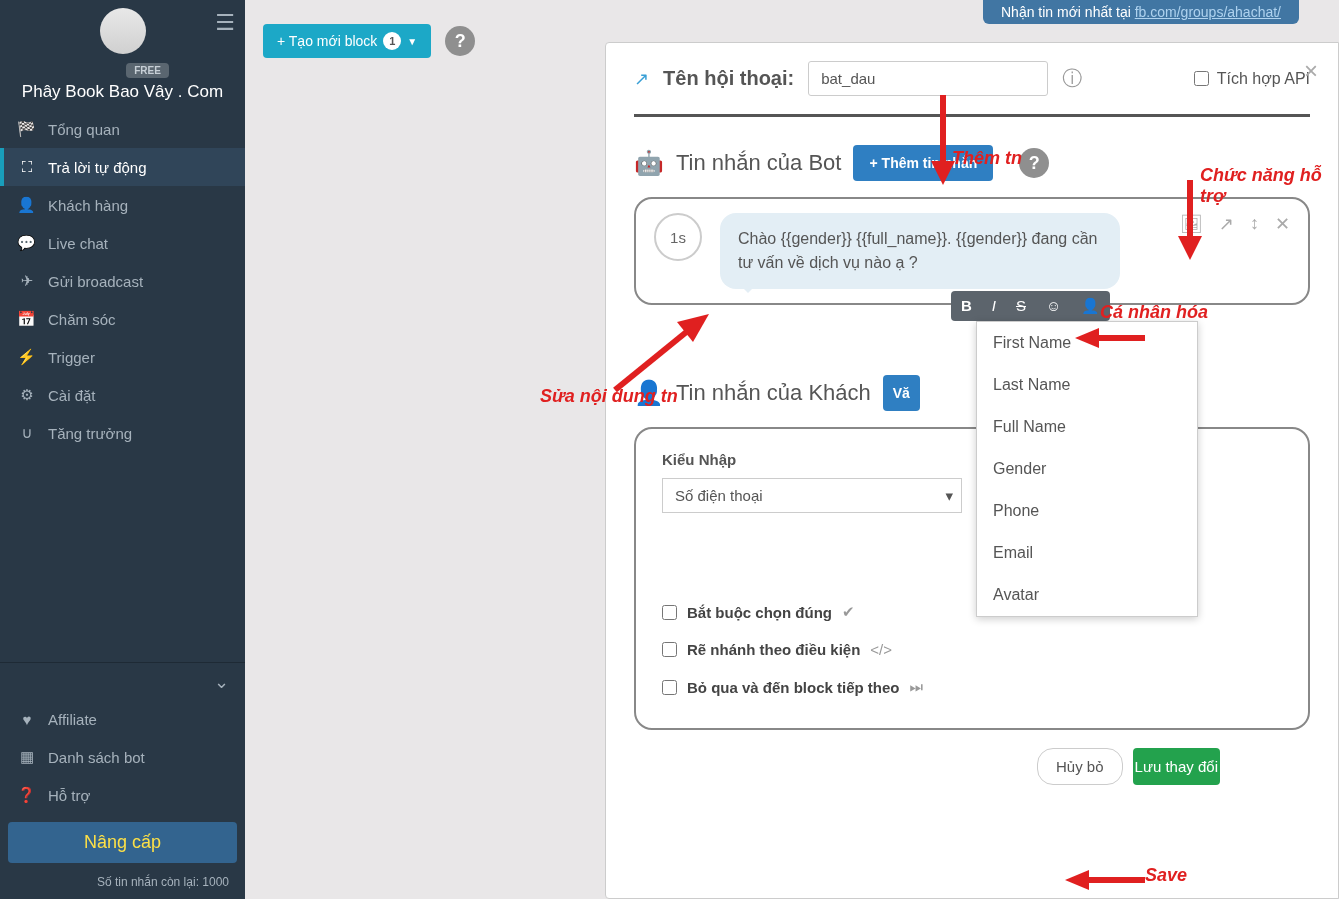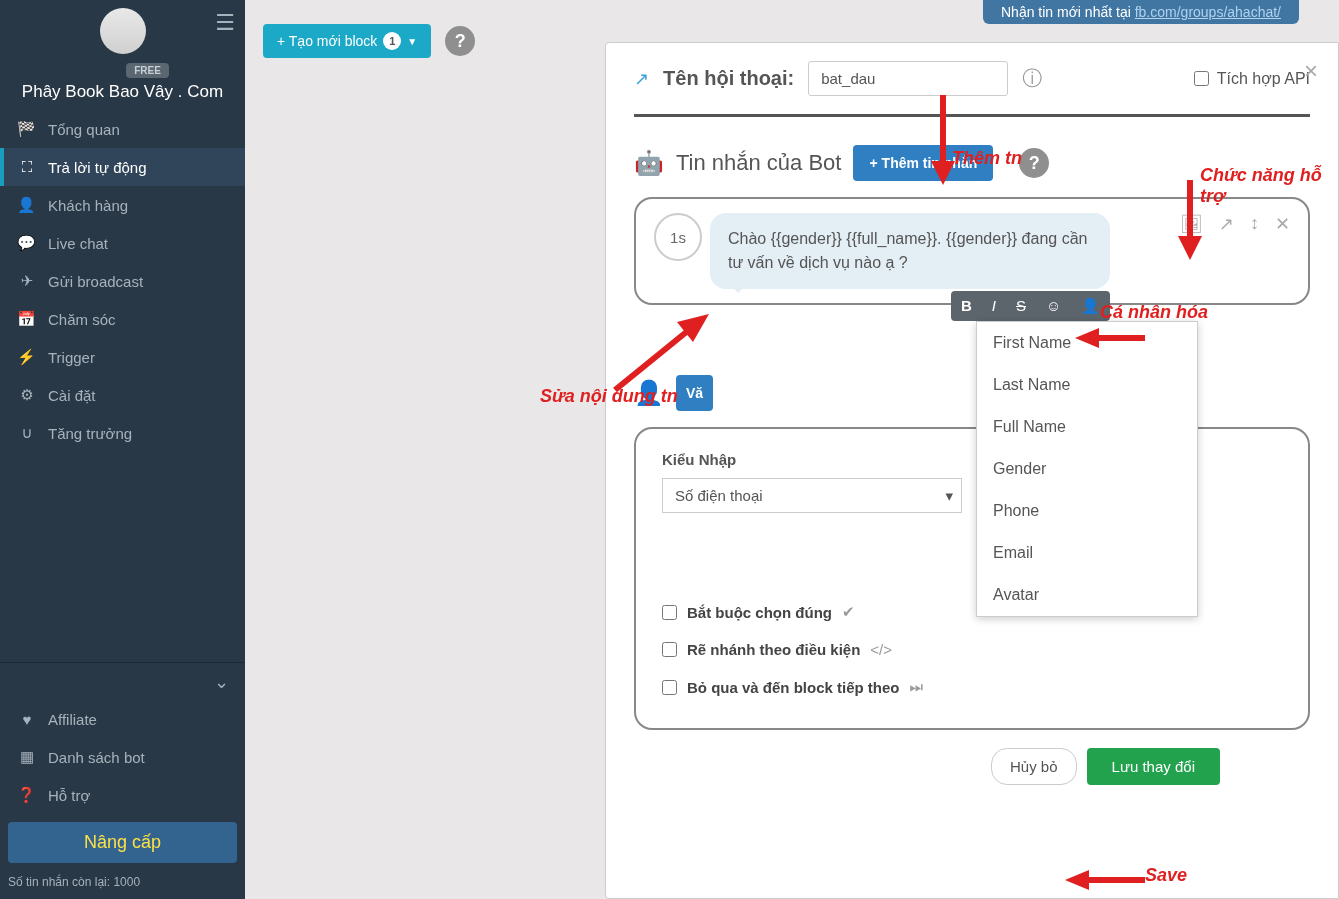"bat_dau" .name-input { width: 200px -> 240px }
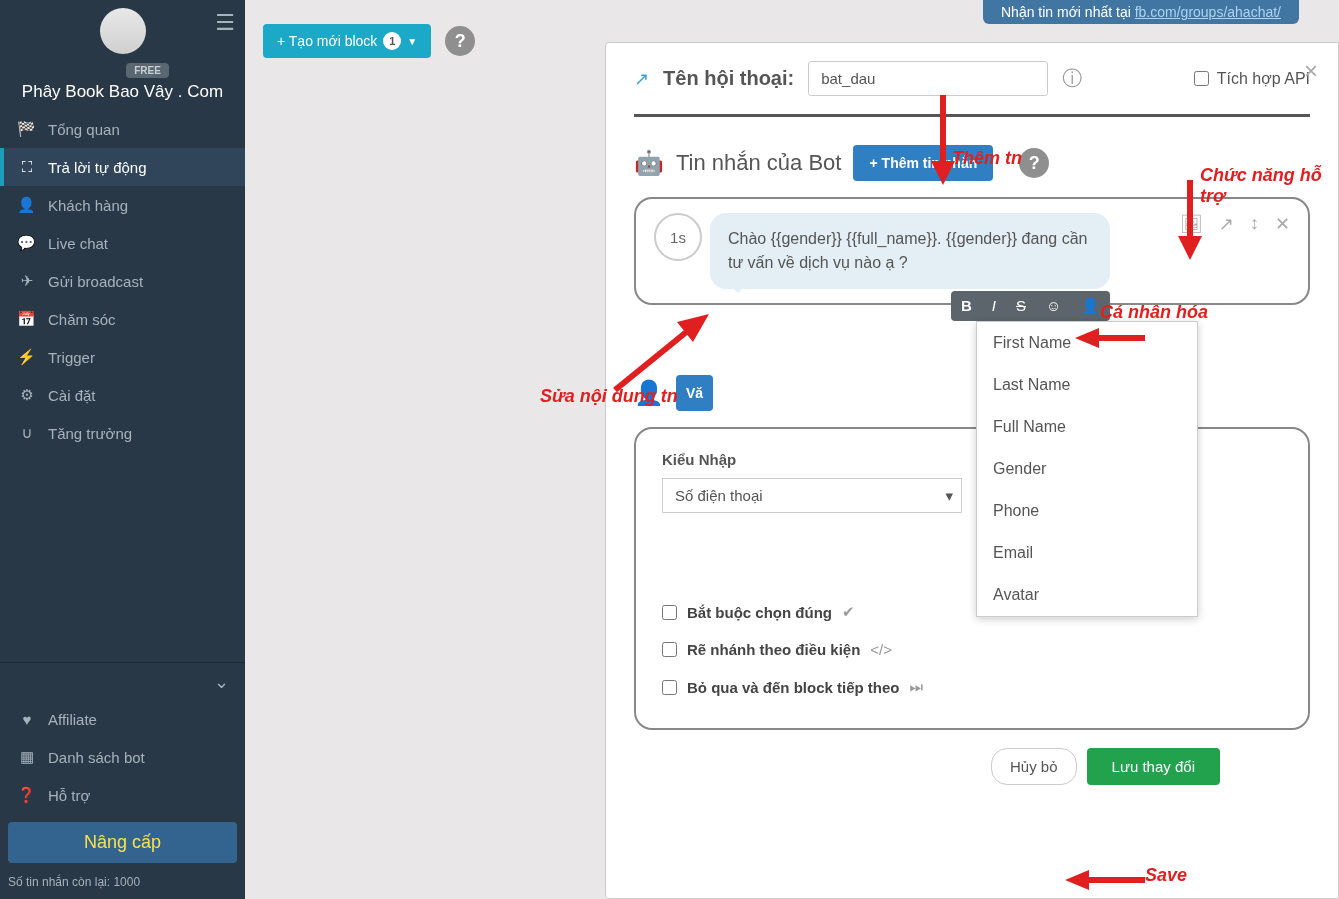"1s" .msg-row { gap: 8px -> 18px }
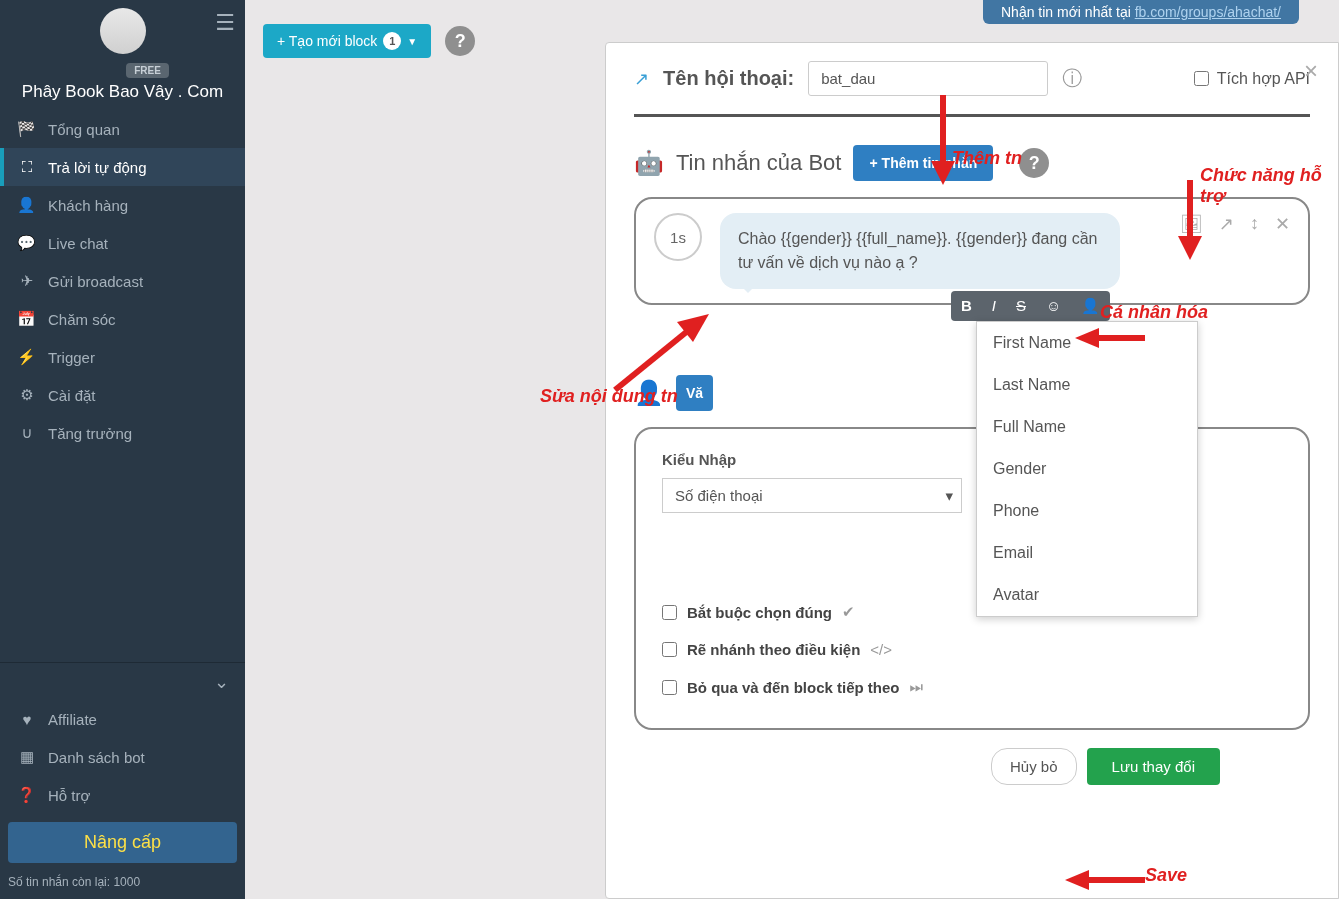"Tin nhắn của Khách" span.section-title { html: none -> <span>Tin nhắn của Khách</span> }
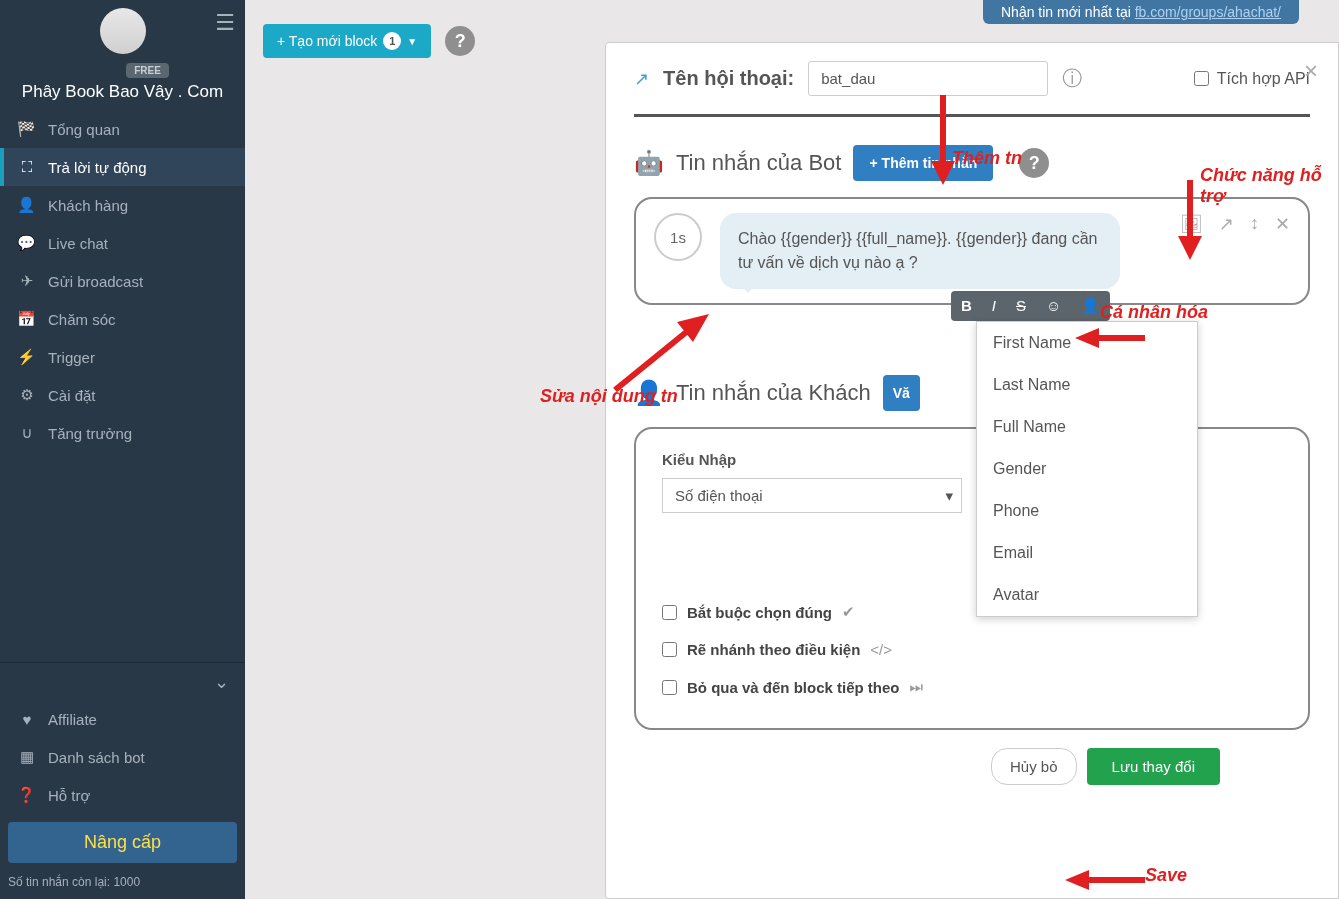"Lưu thay đổi" .btn-save { padding: 9px 25px -> 9px 2px }
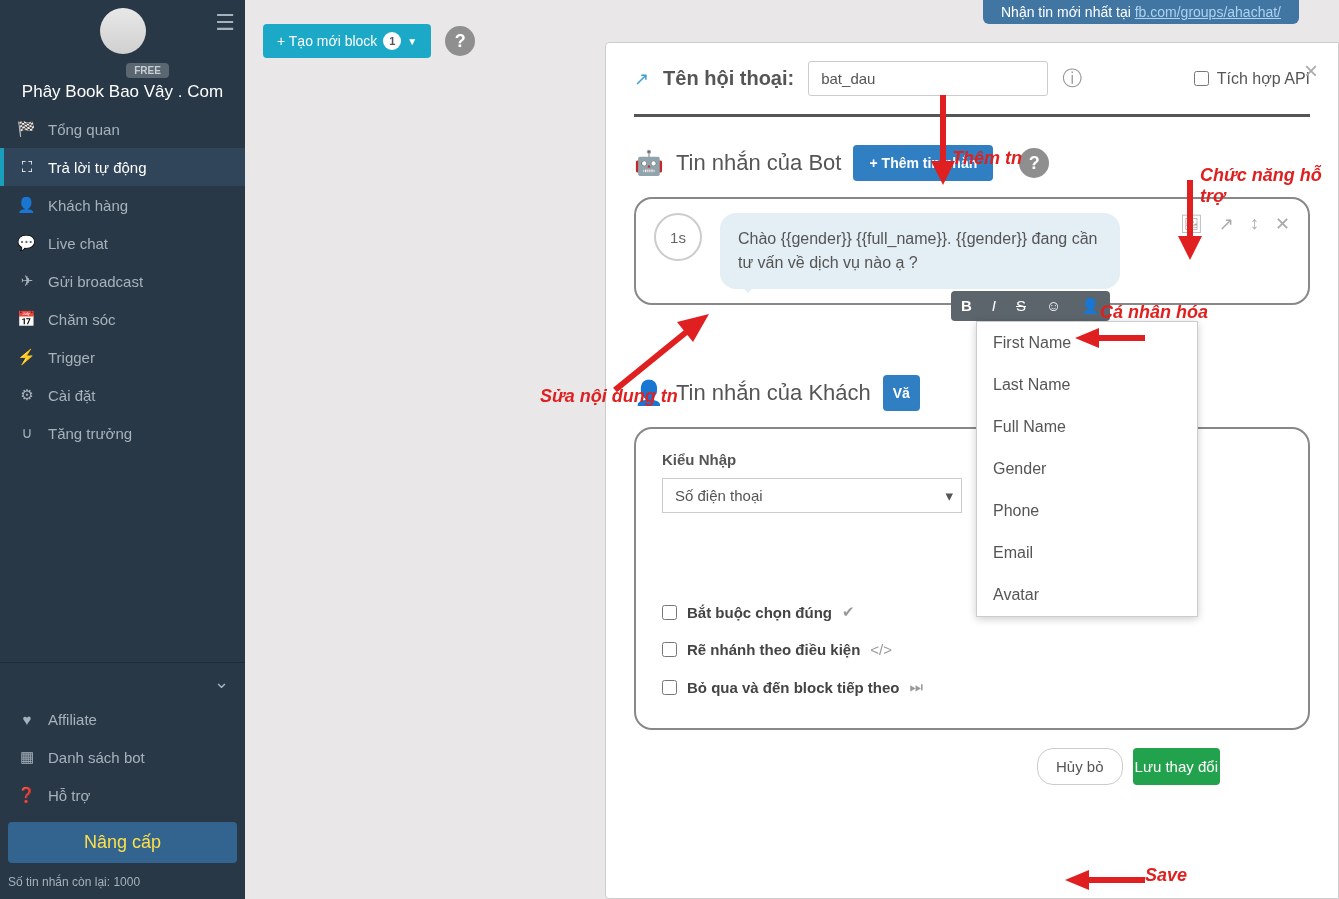"Số tin nhắn còn lại:" .msg-count { padding: 4px 8px 10px -> 4px 16px 10px; text-align: left -> right }
